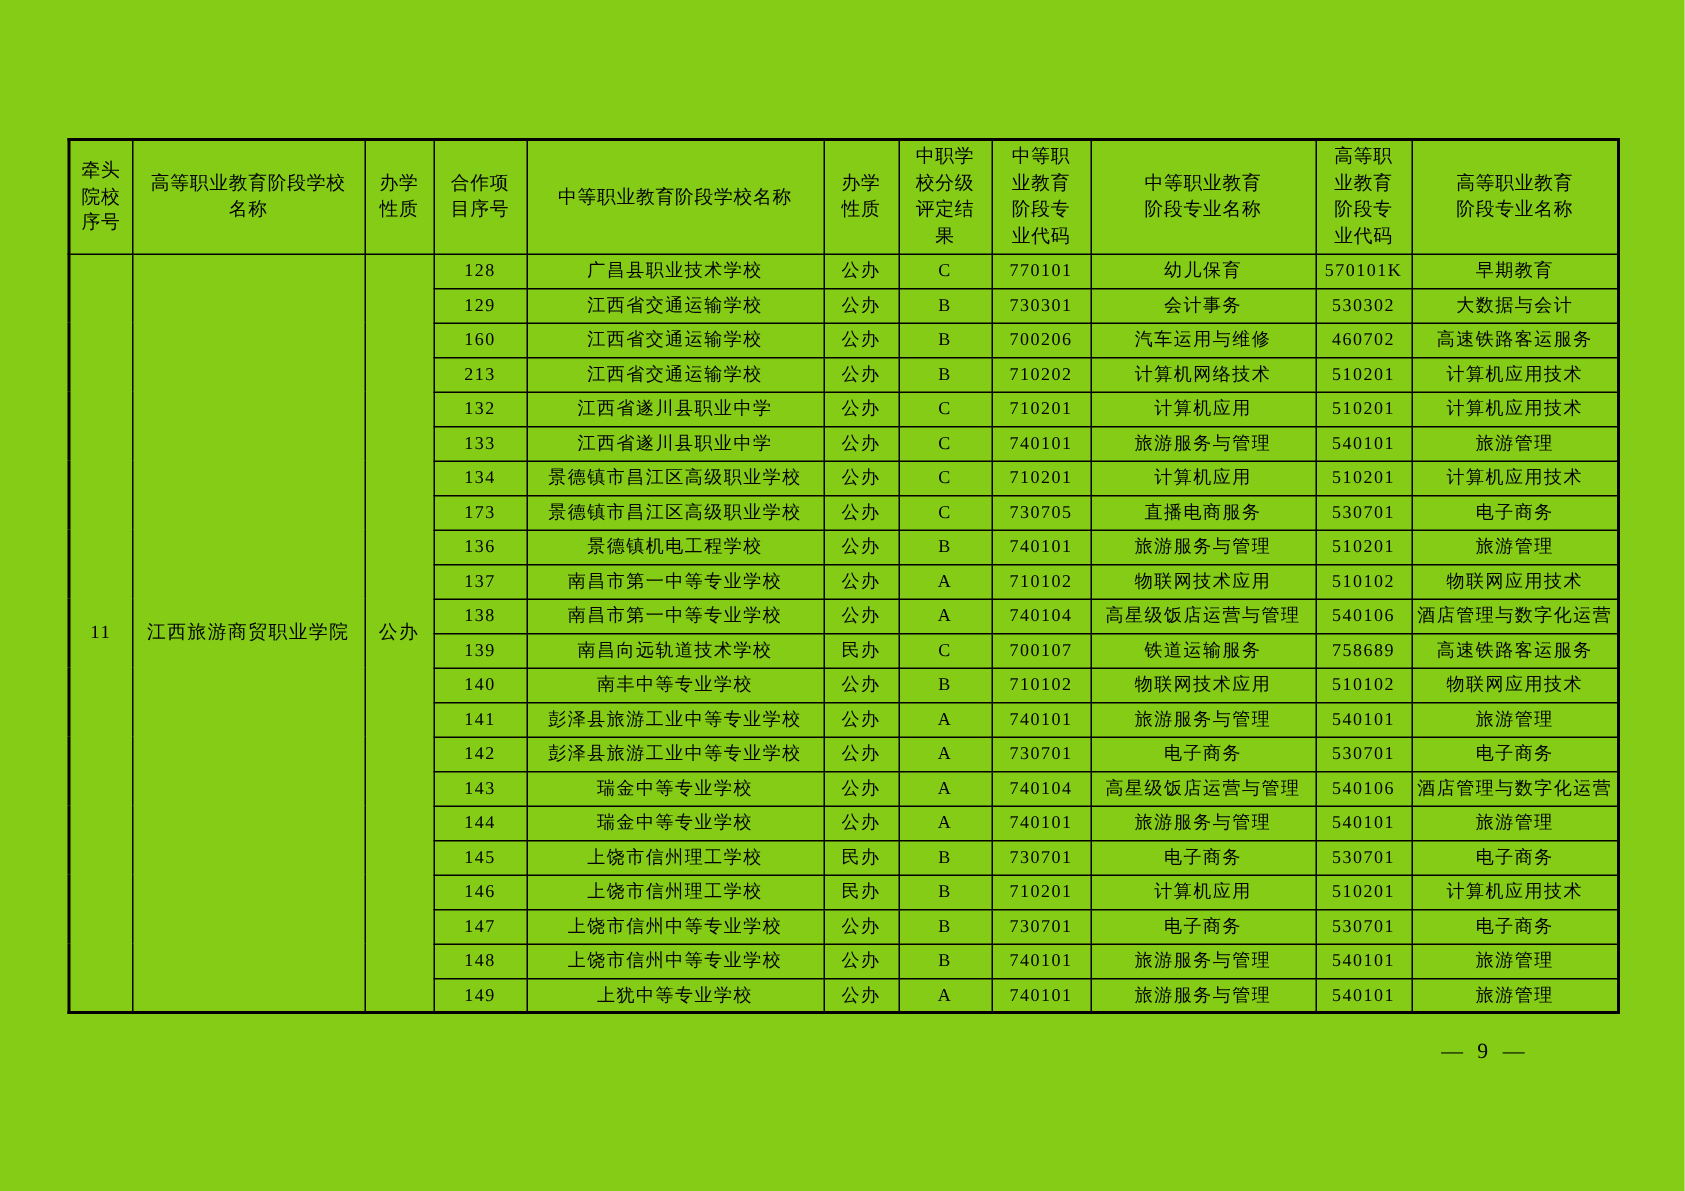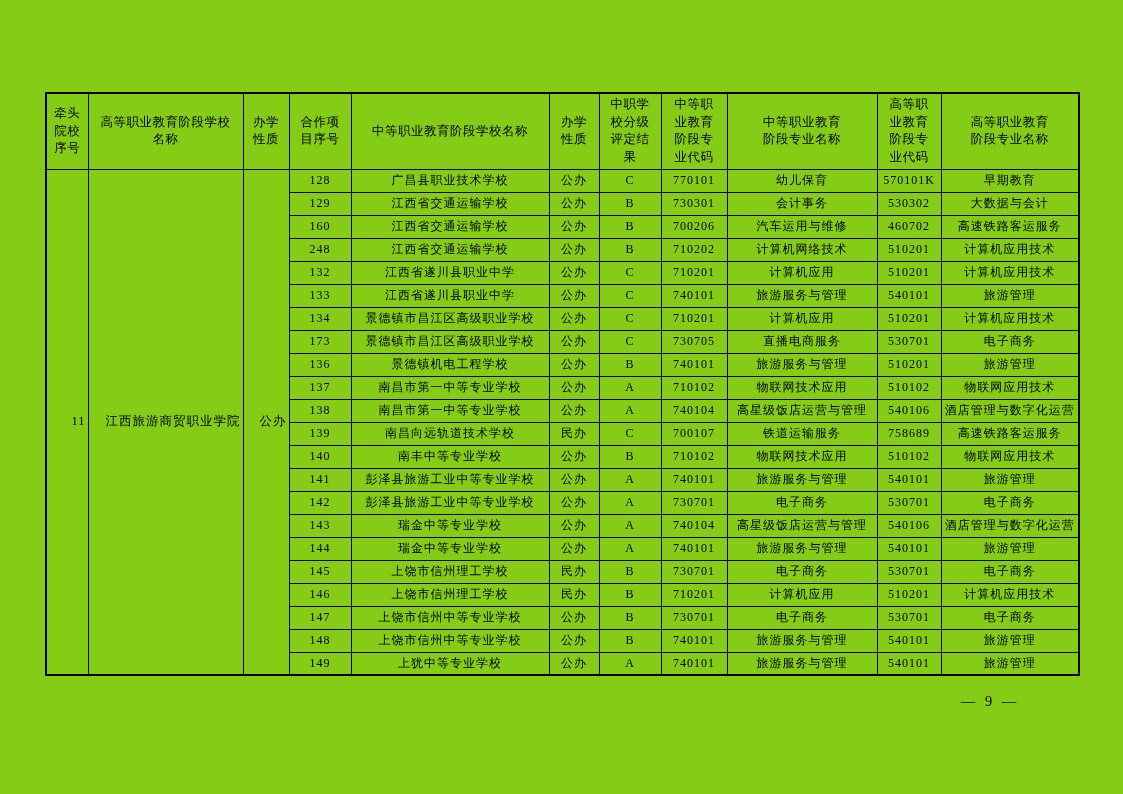"248" td { text: 248 -> 213 }
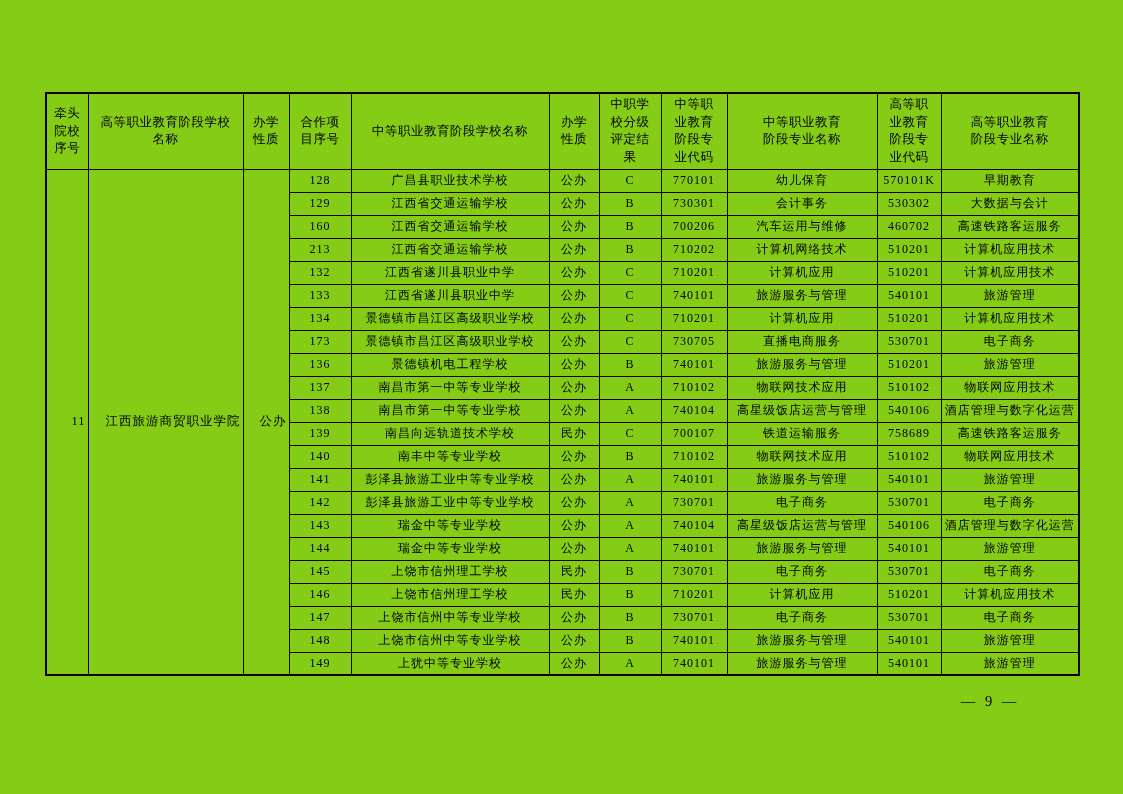"11" .coop-table tbody td.lead-cell { text-align: right -> none }
